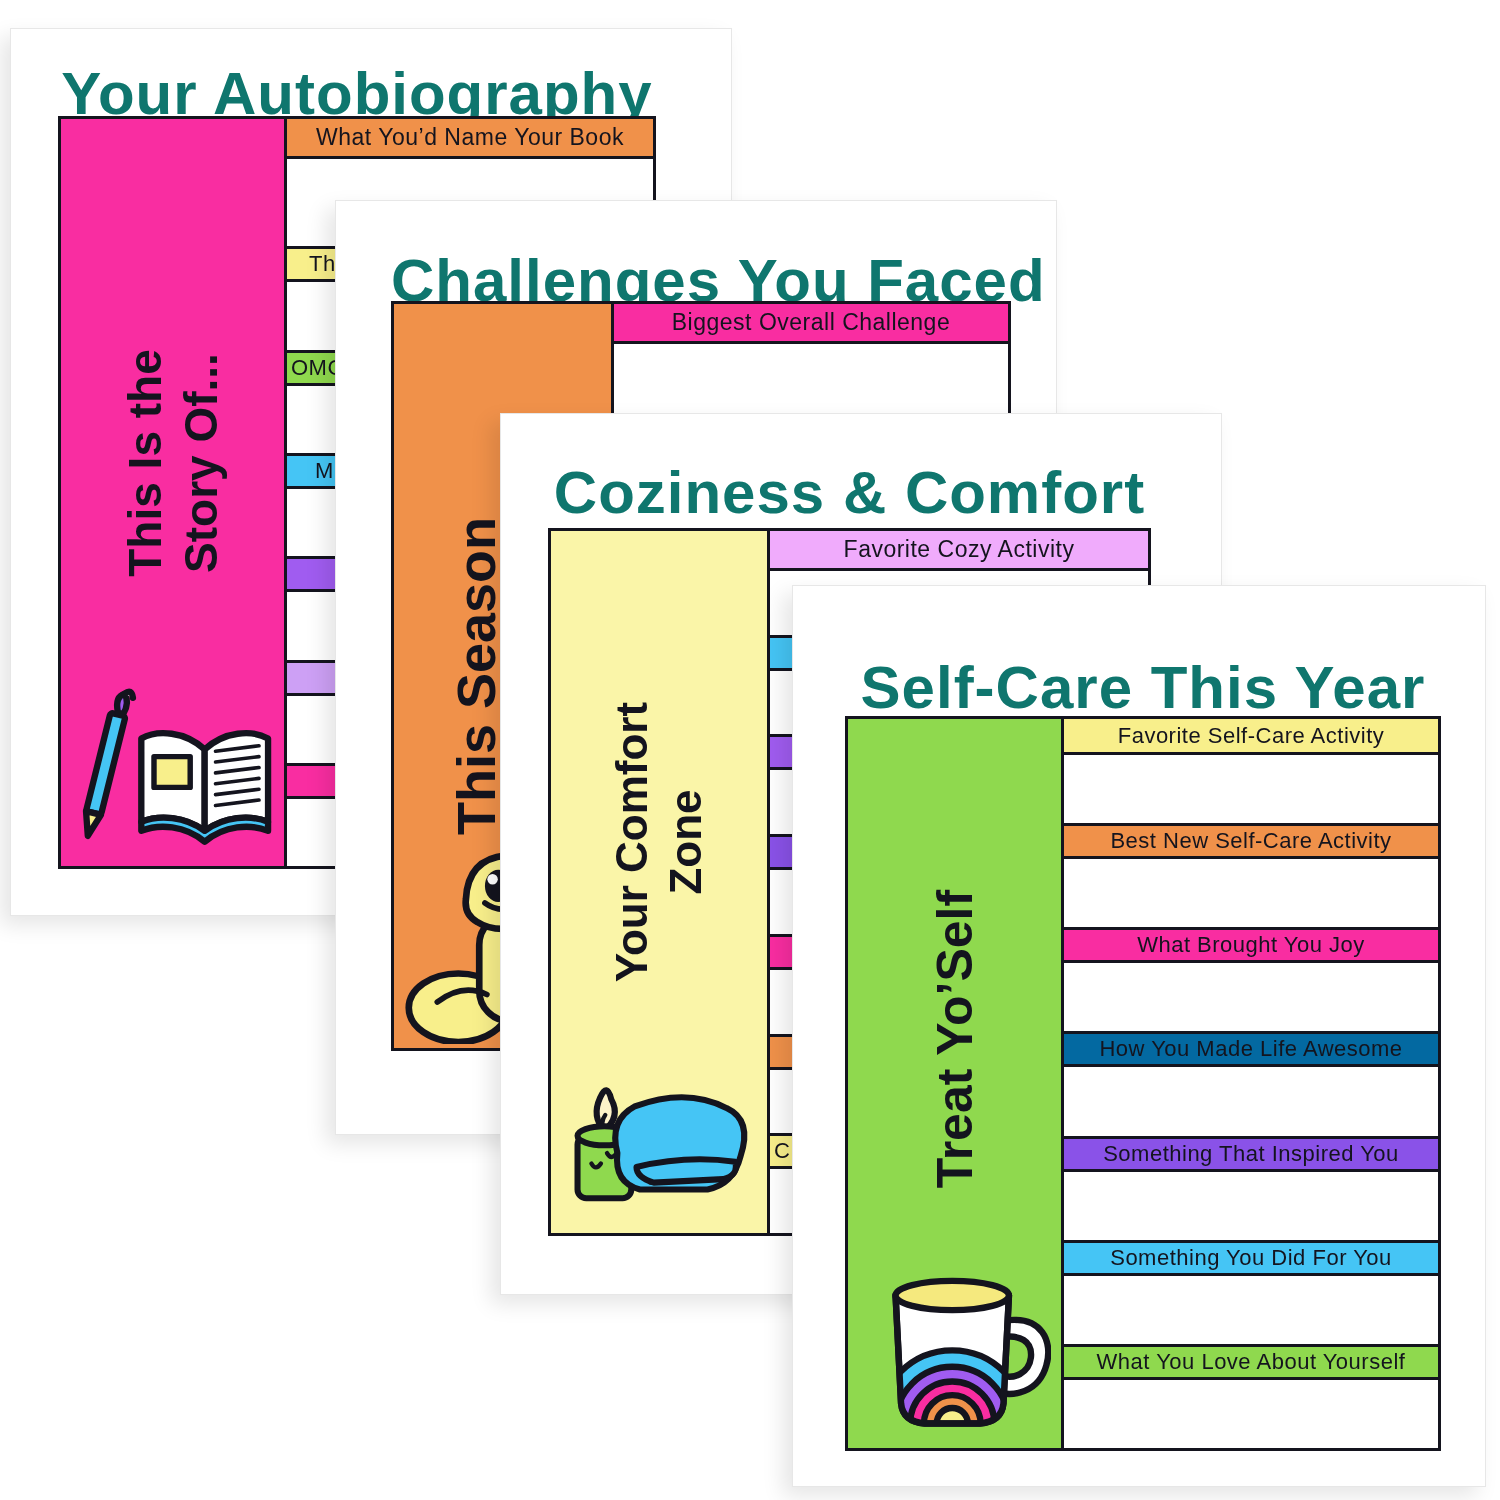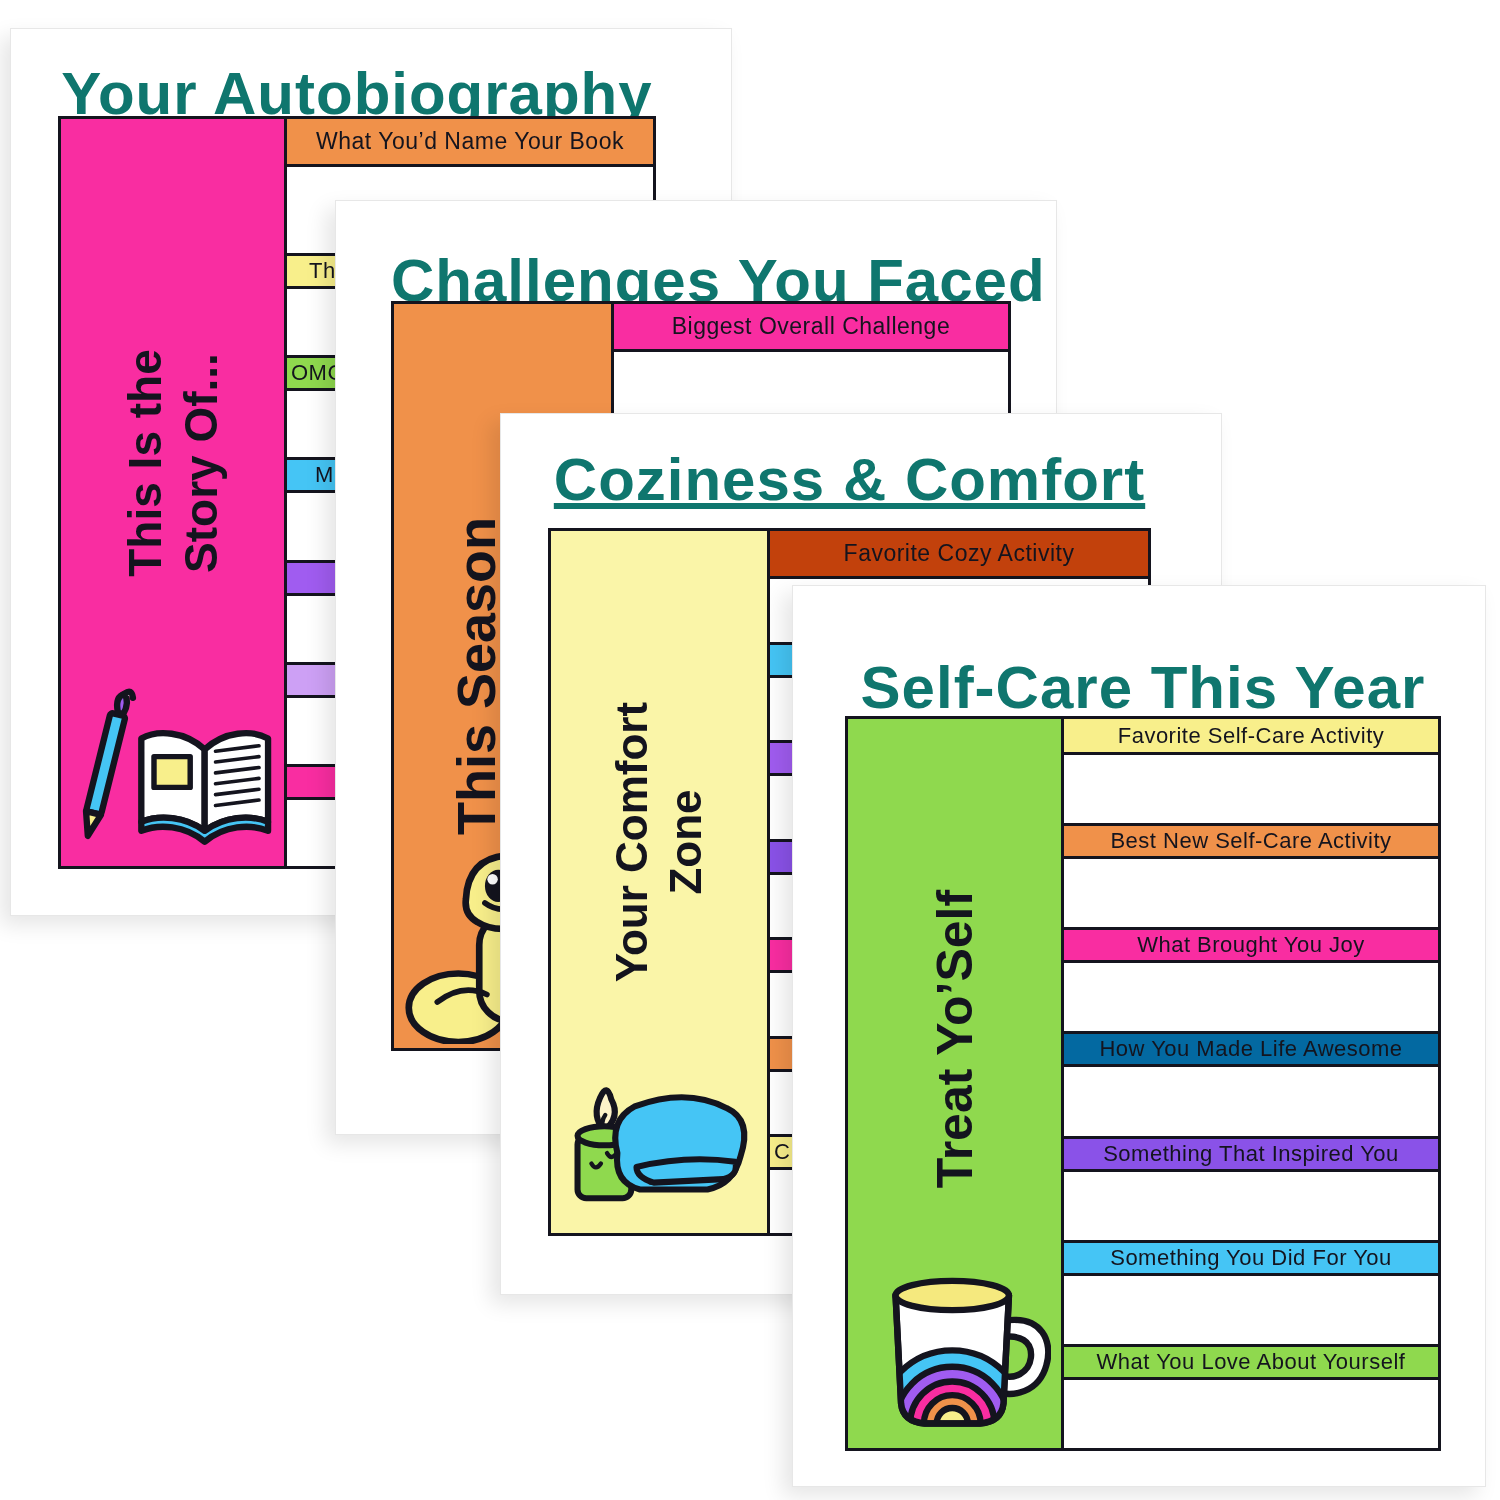"What You’d Name Your Book" .row.h40 { height: 48px -> 40px }
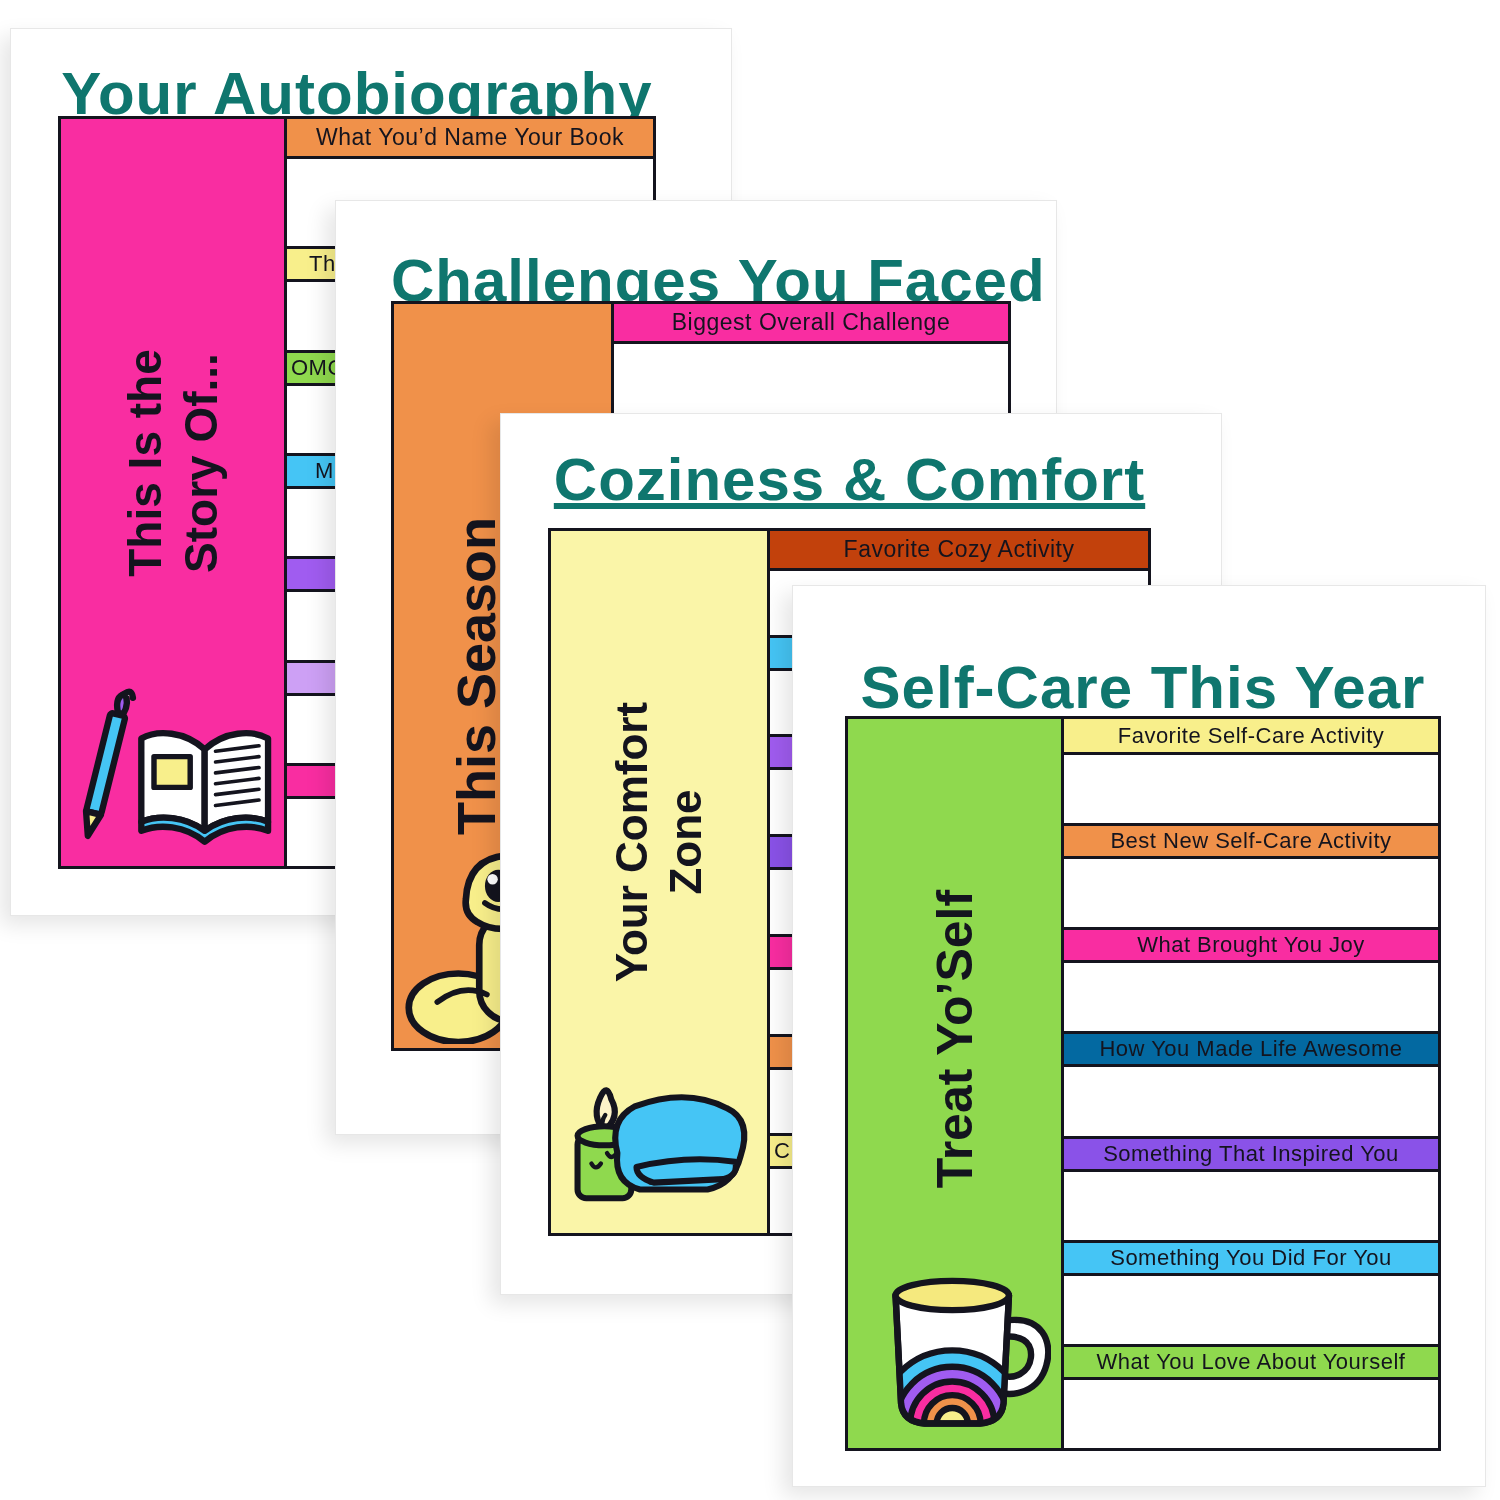"Coziness & Comfort" .s3 h1 { text-decoration: underline -> none; top: 31px -> 44px }
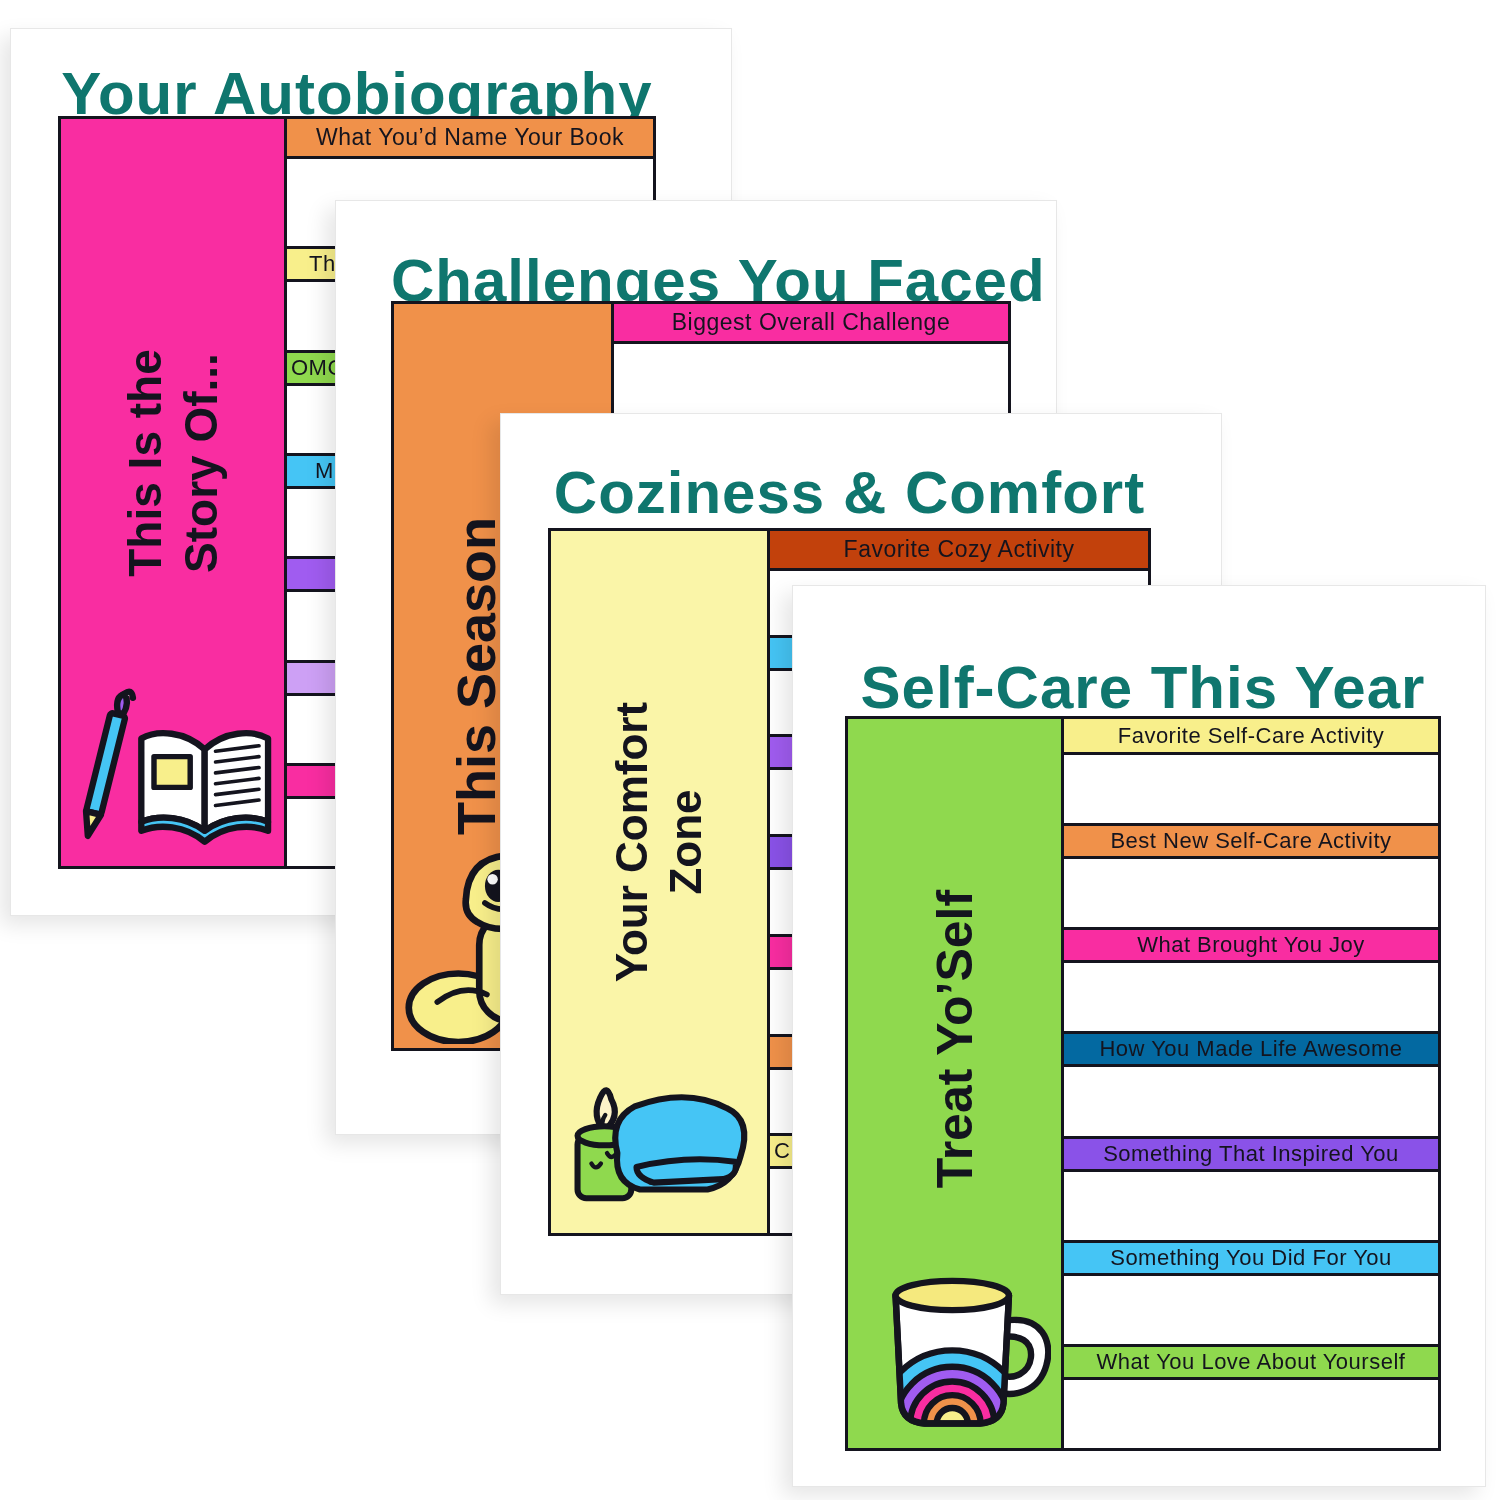"Favorite Cozy Activity" div.row { background: #c2410c -> #f0abfc }
